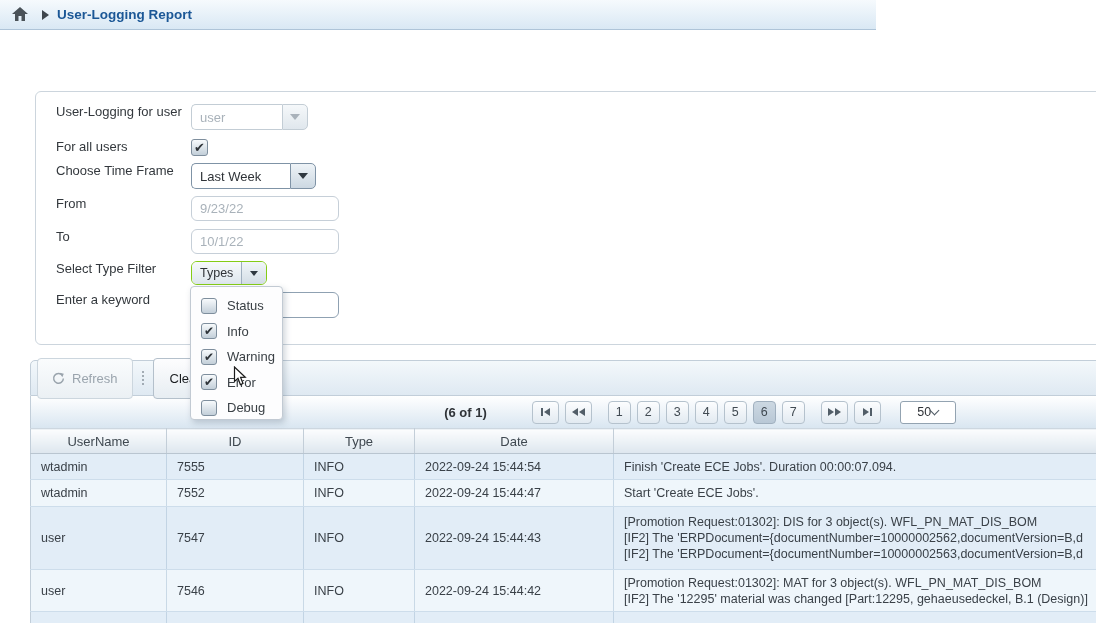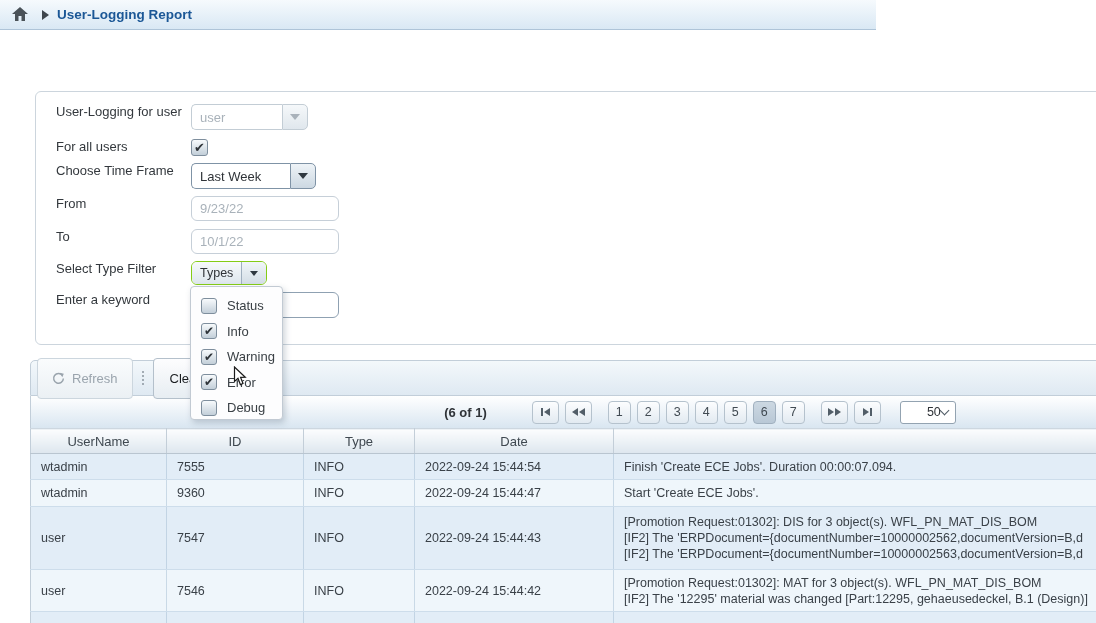"50" .psize { justify-content: flex-end -> center }
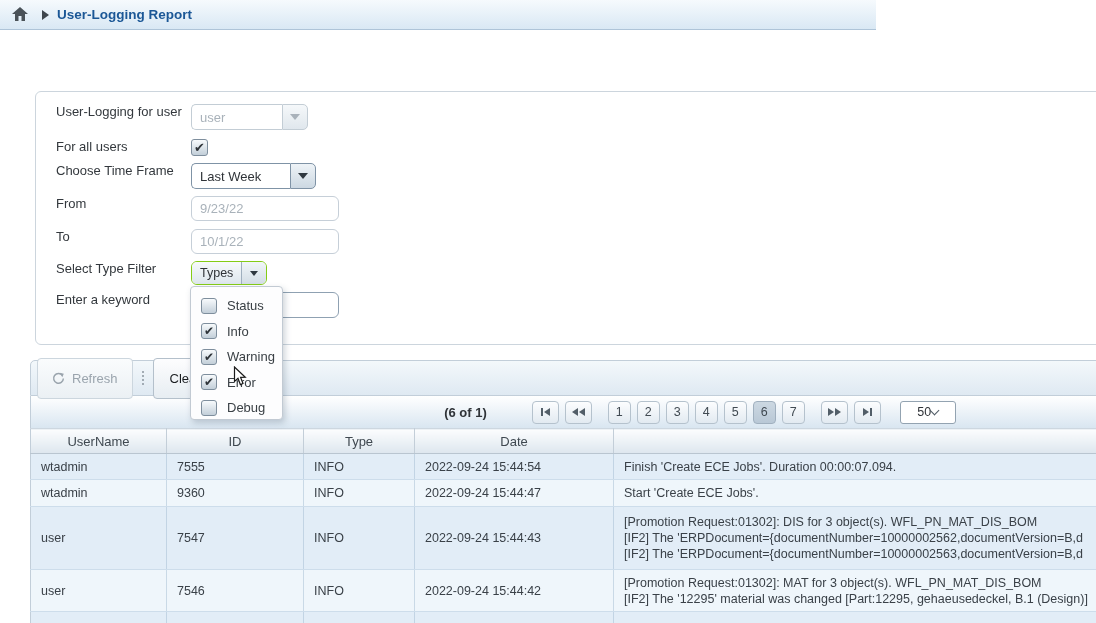"9360" td { text: 9360 -> 7552 }
